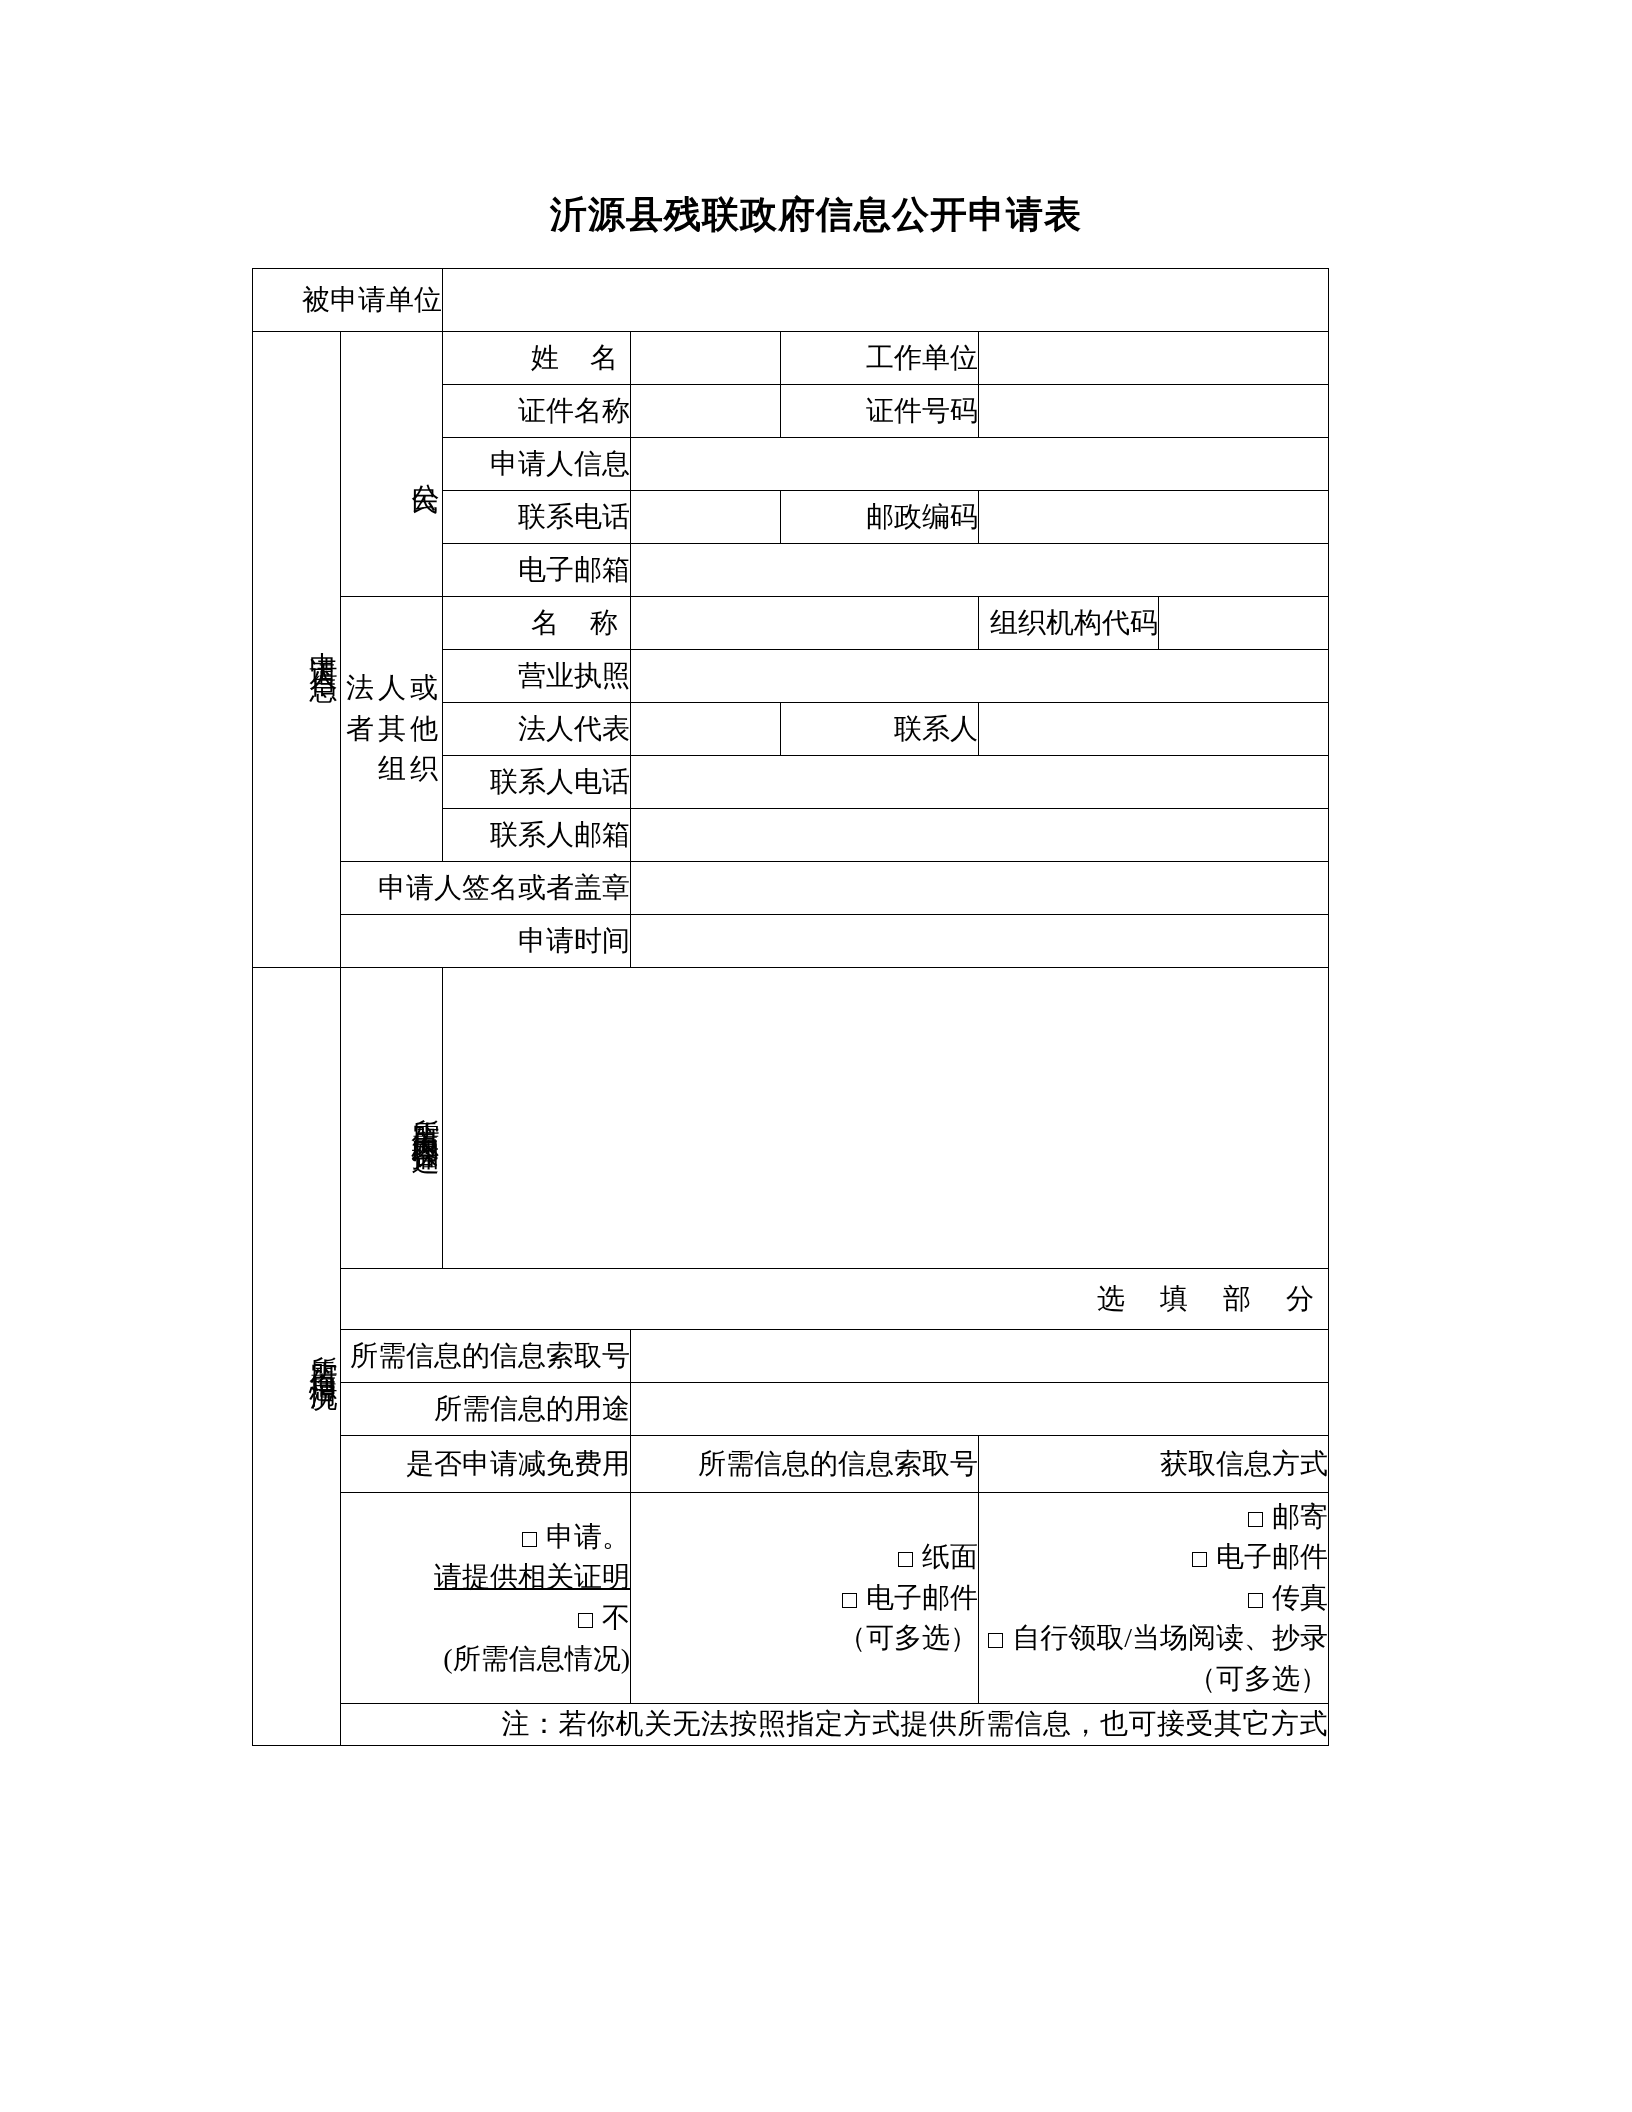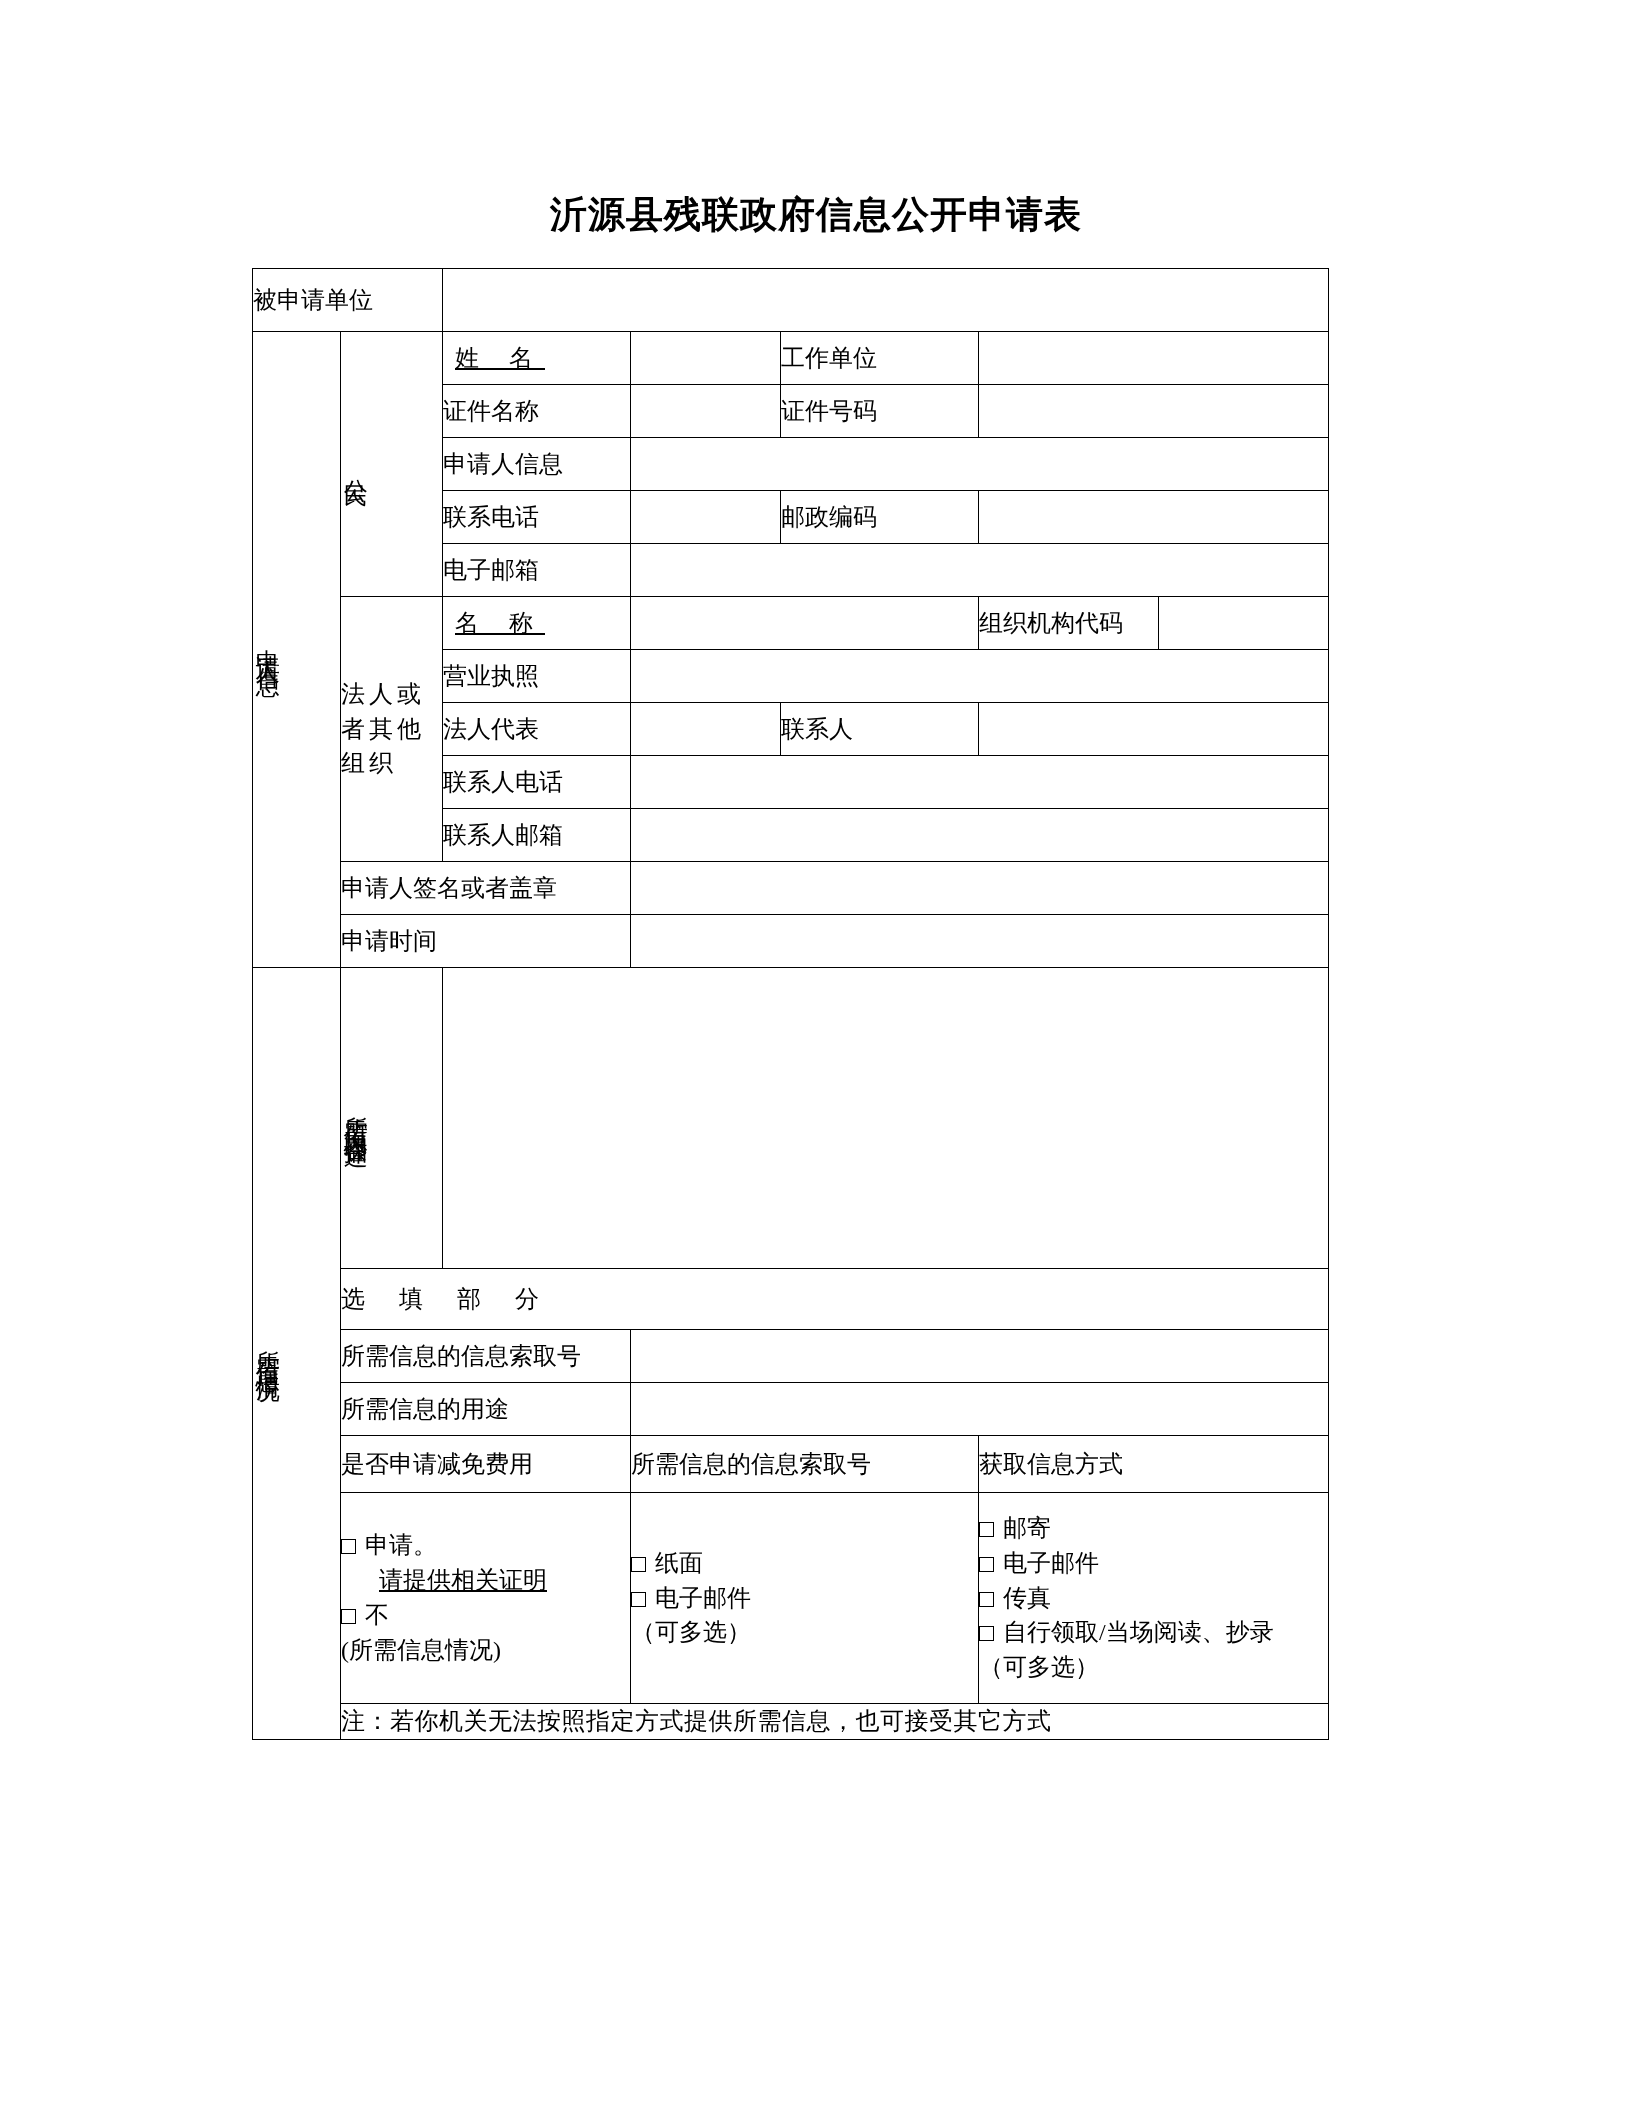"被申请单位" table.form td { font-size: 24px -> 28px; text-align: left -> right }
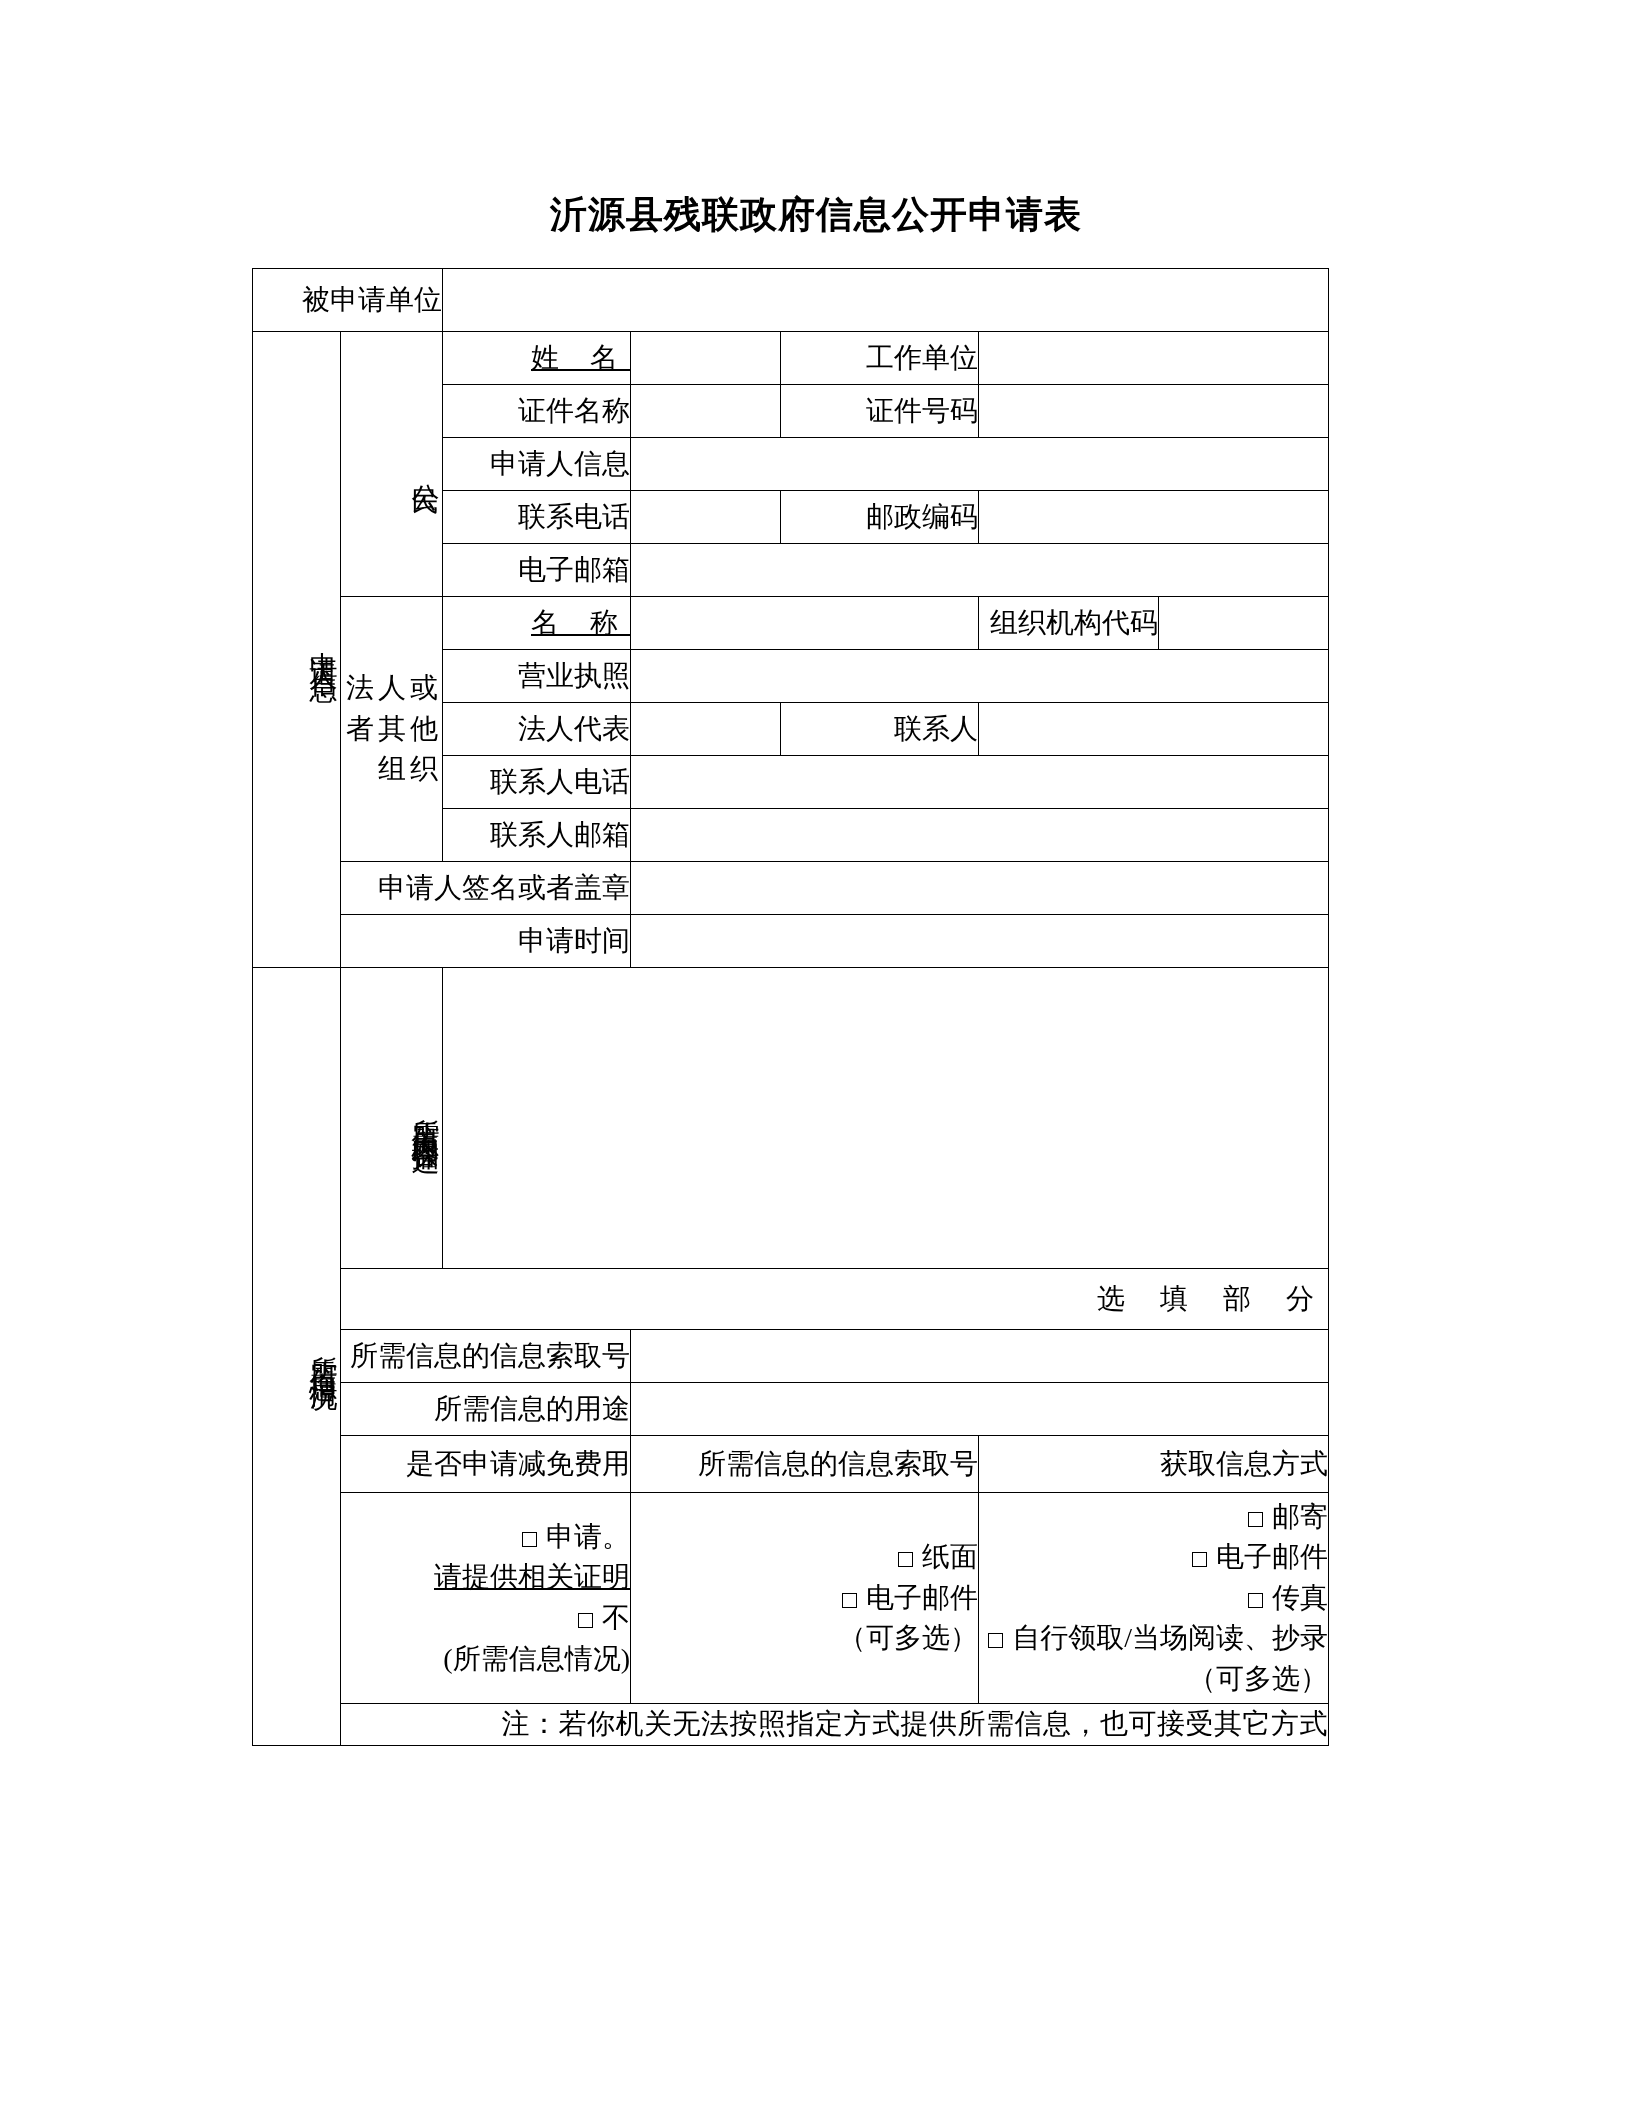"姓 名" .sp-name { text-decoration: underline -> none }
